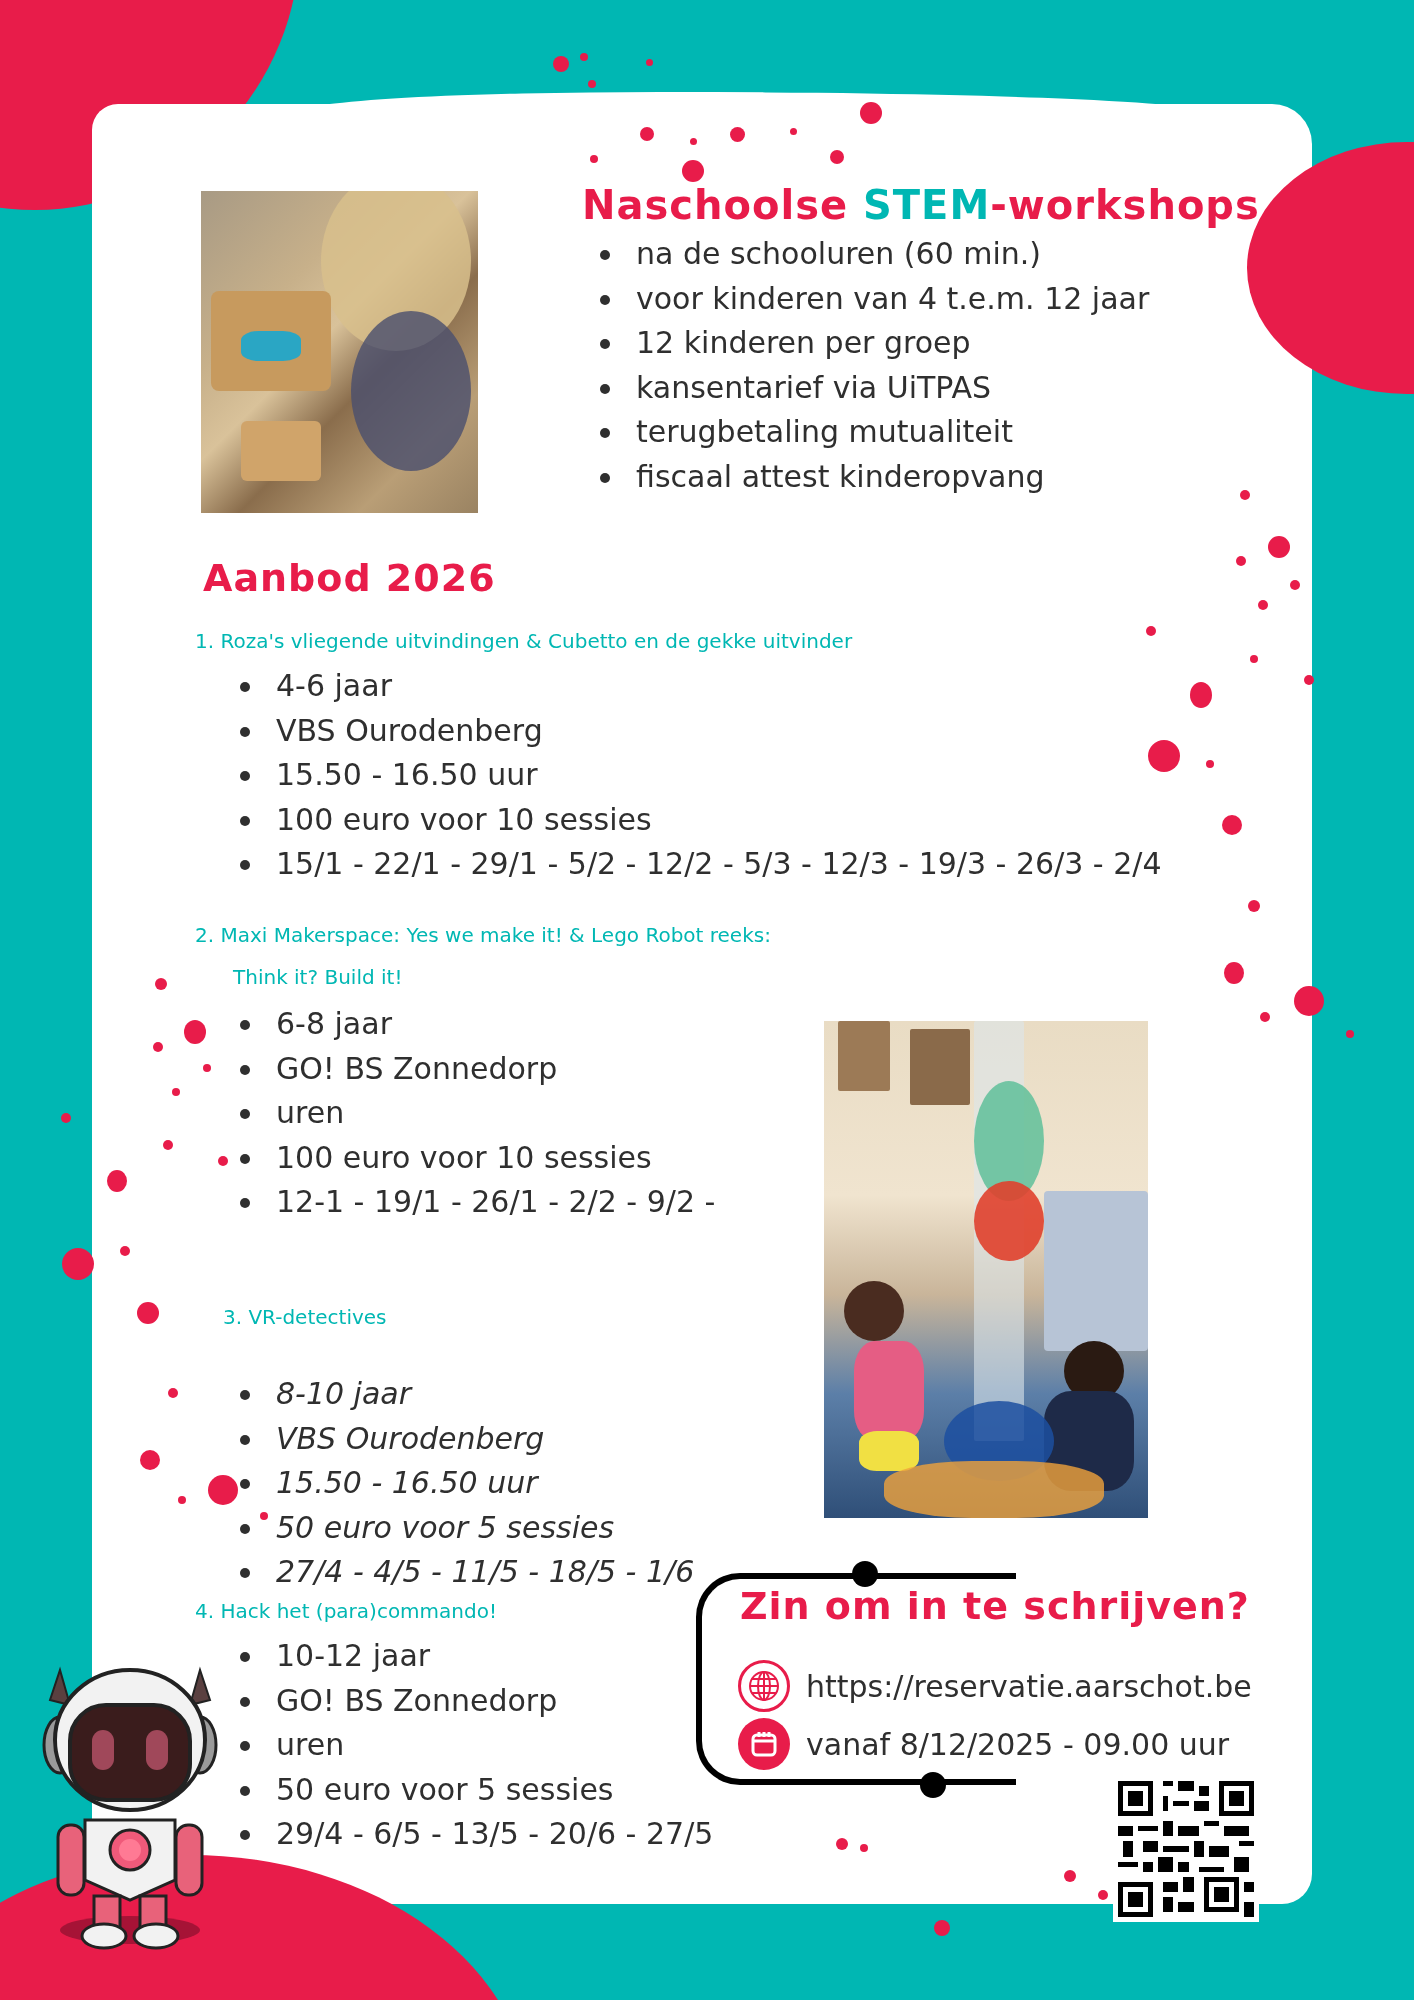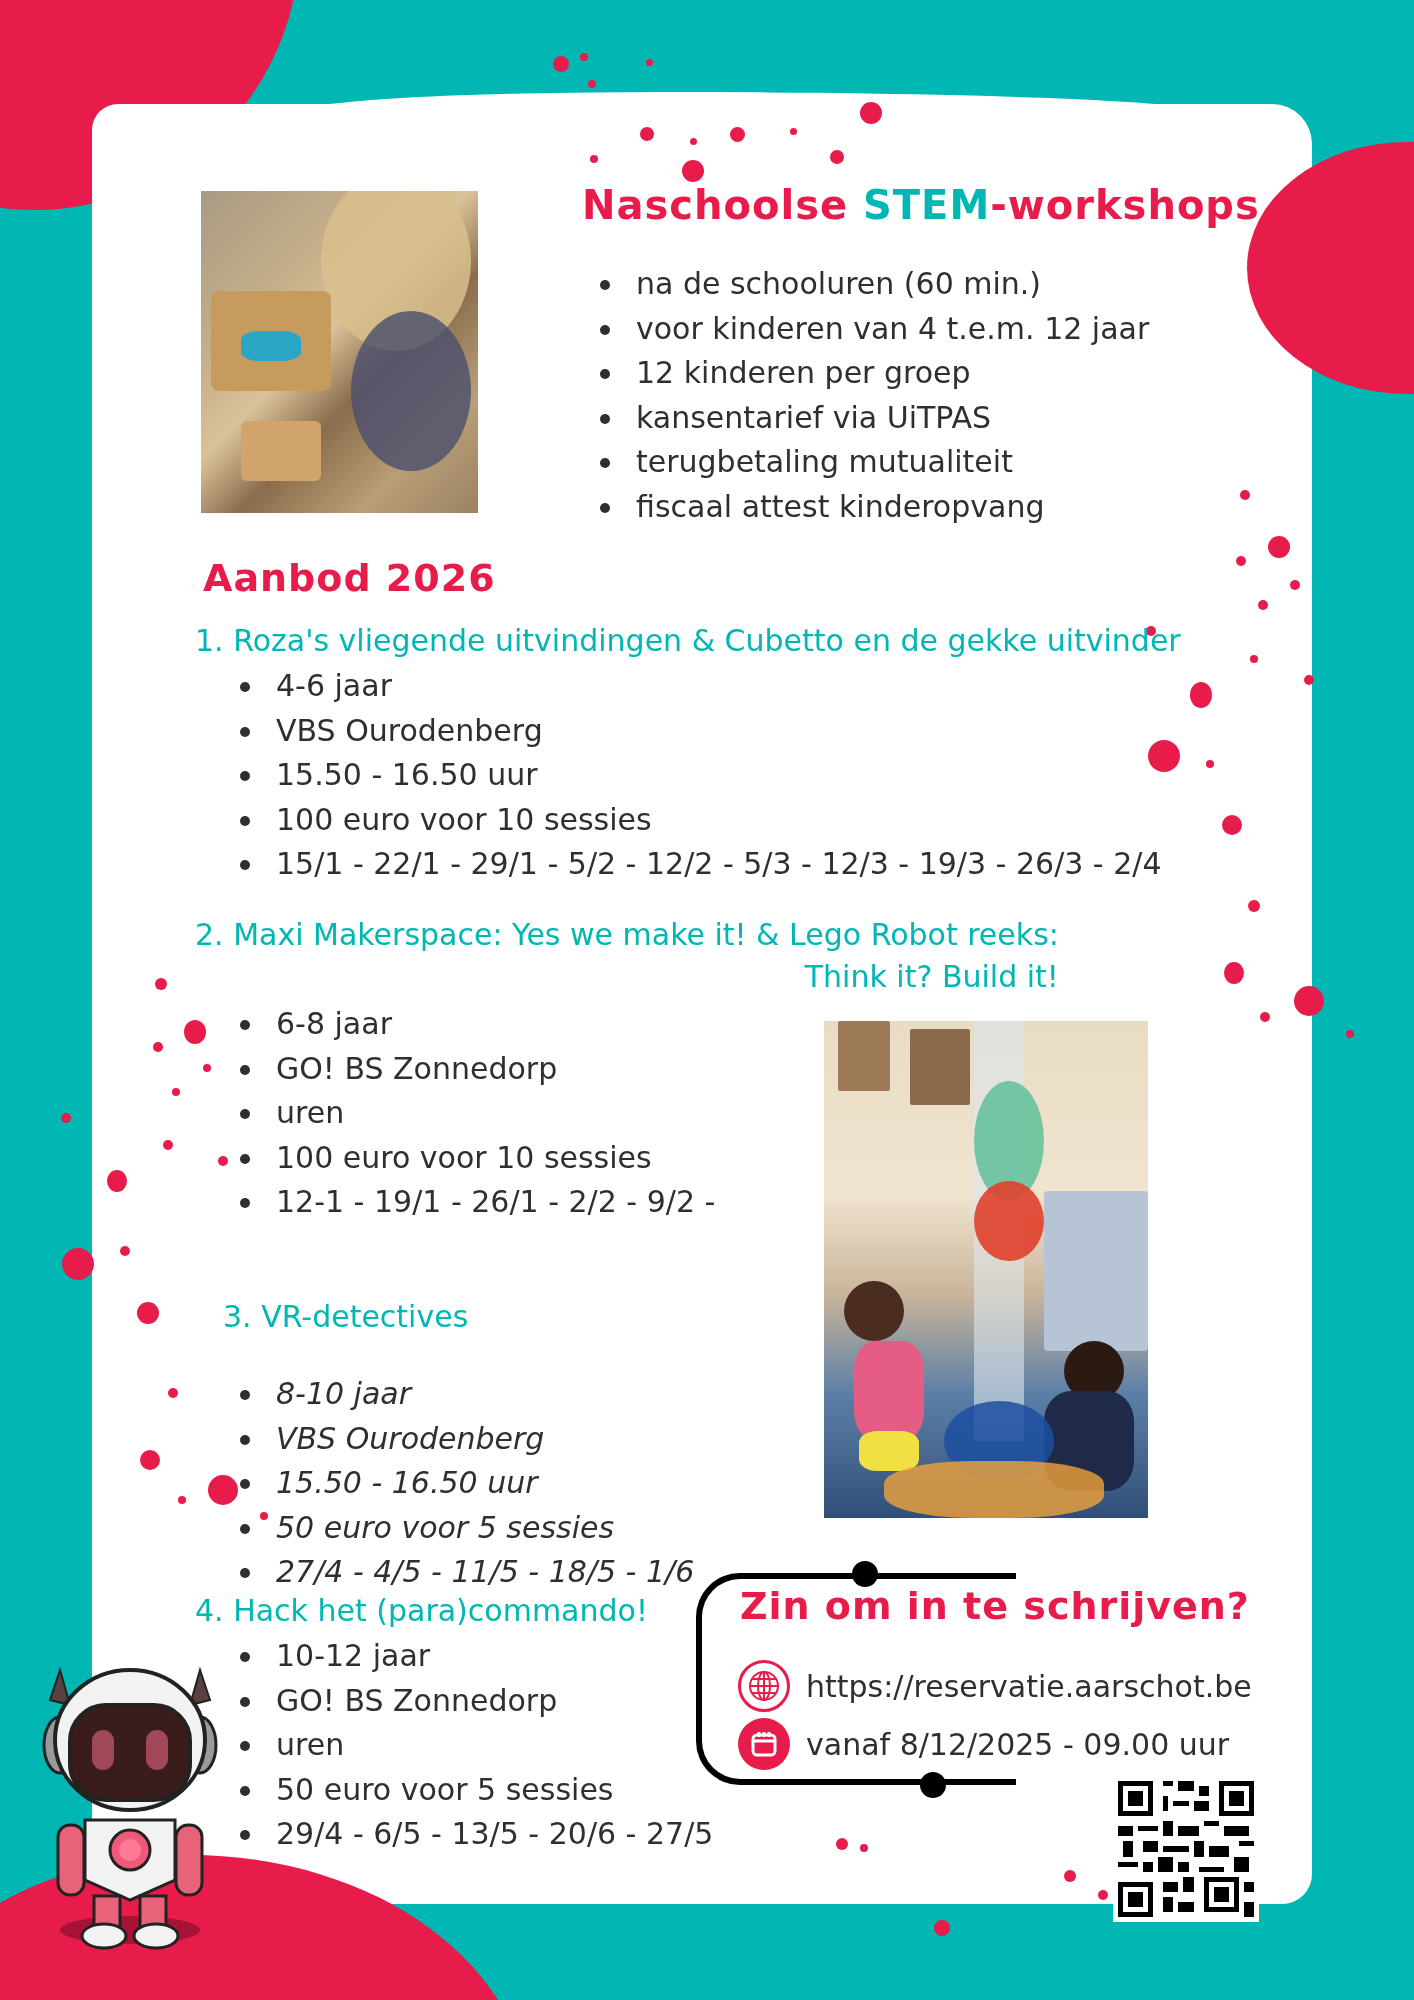"na de schooluren (60 min.)" .intro-list { top: 262px -> 232px }
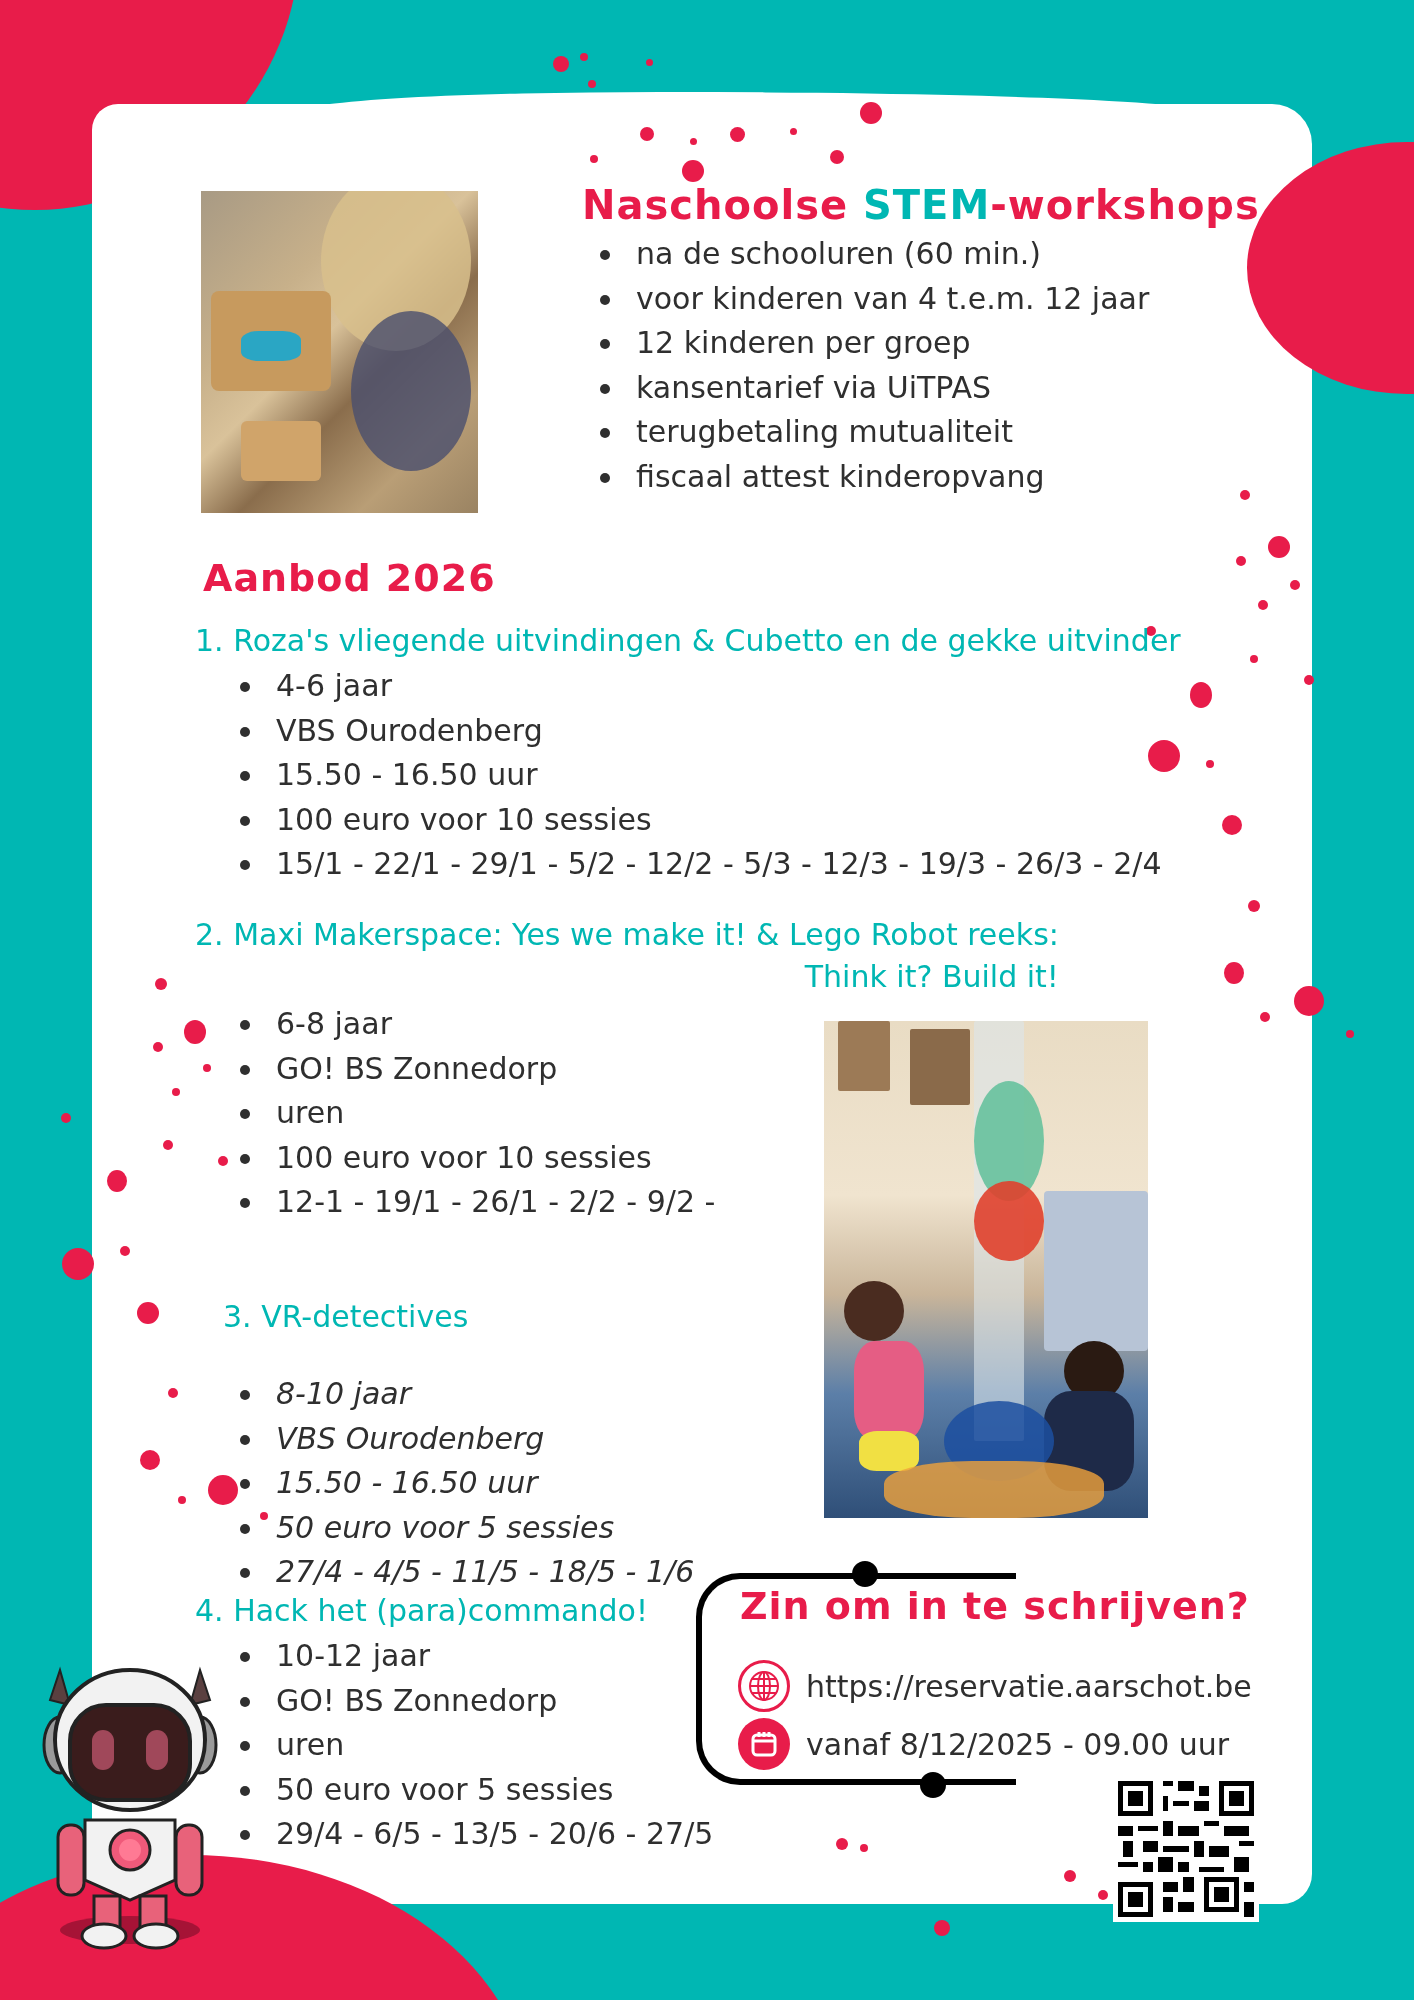"1. Roza's vliegende uitvindingen &" .ws-title { font-size: 30px -> 20px; text-align: right -> none }
